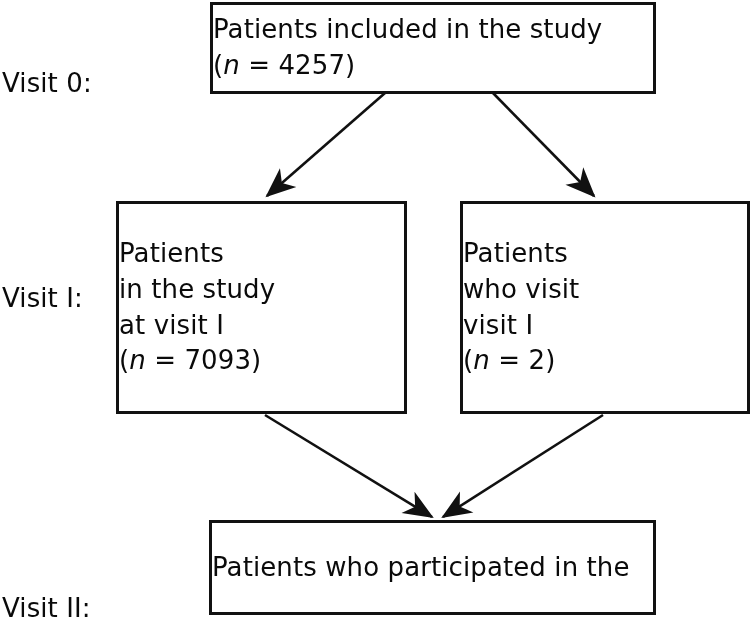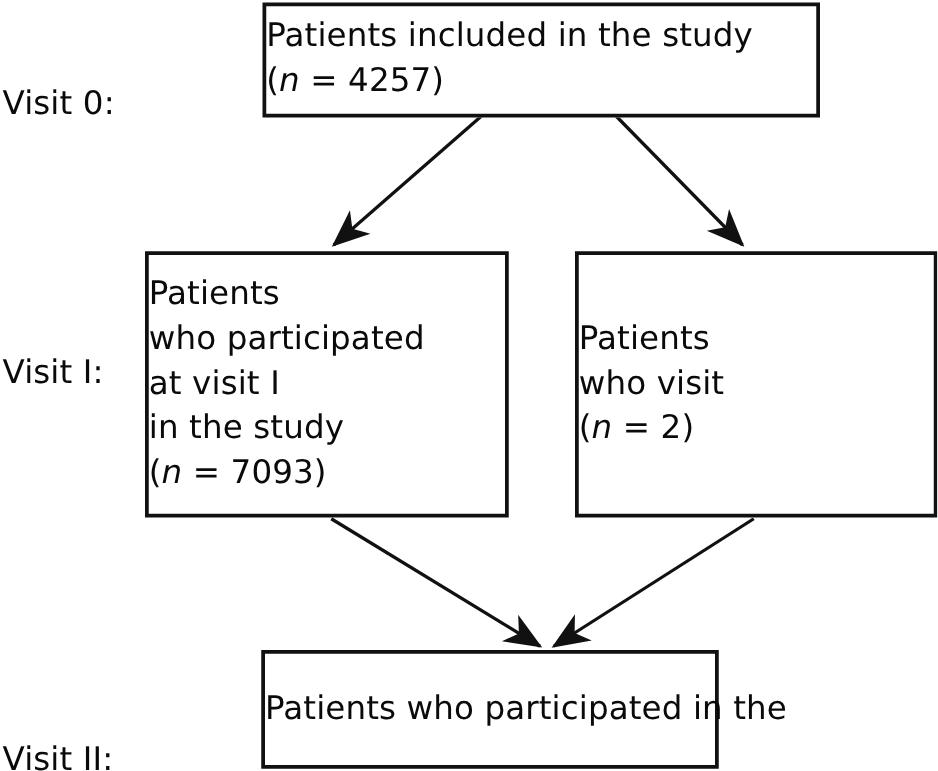"who participated" span.node-line { html: <span>who participated</span> -> none }
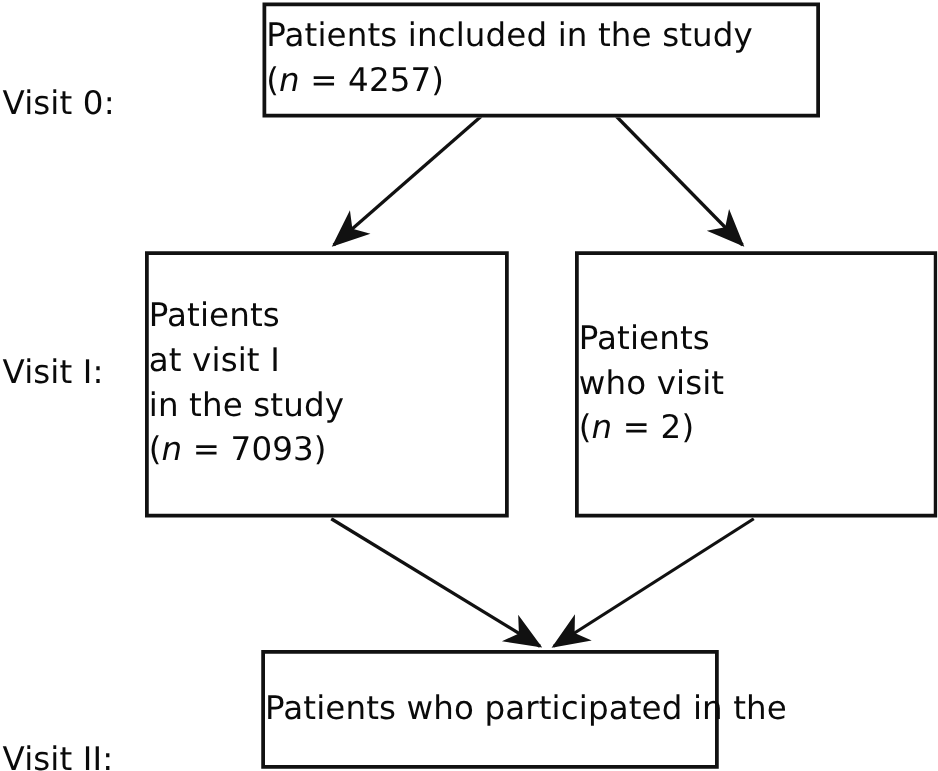"at visit I" span.node-line { order: before "in the study" -> after "in the study" }
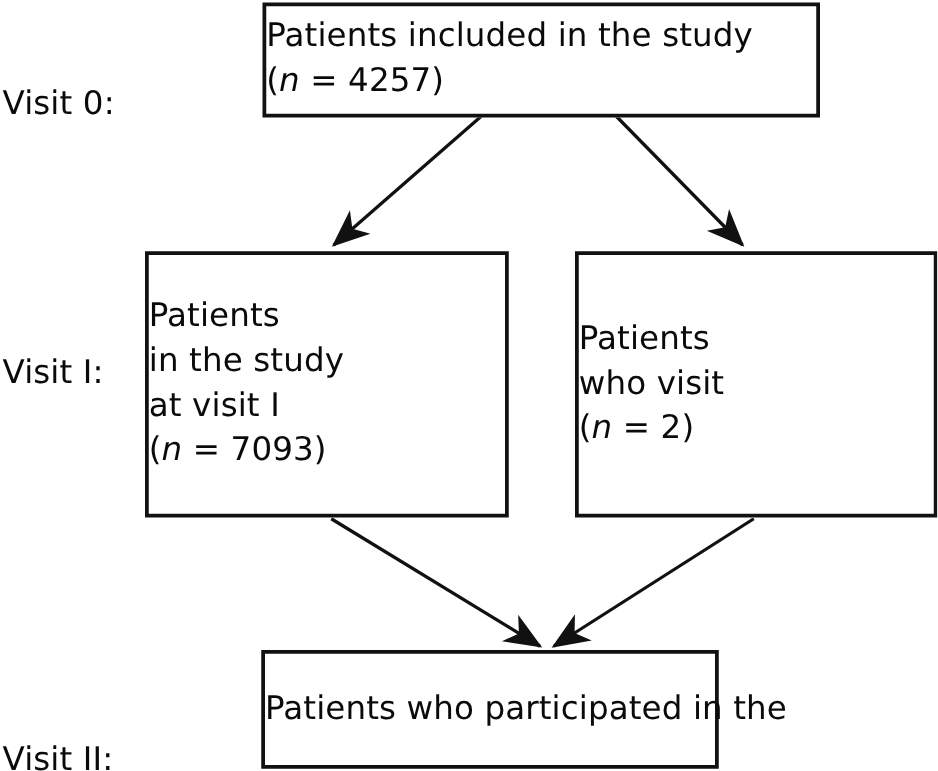"visit I" span.node-line { html: none -> <span>visit I</span> }
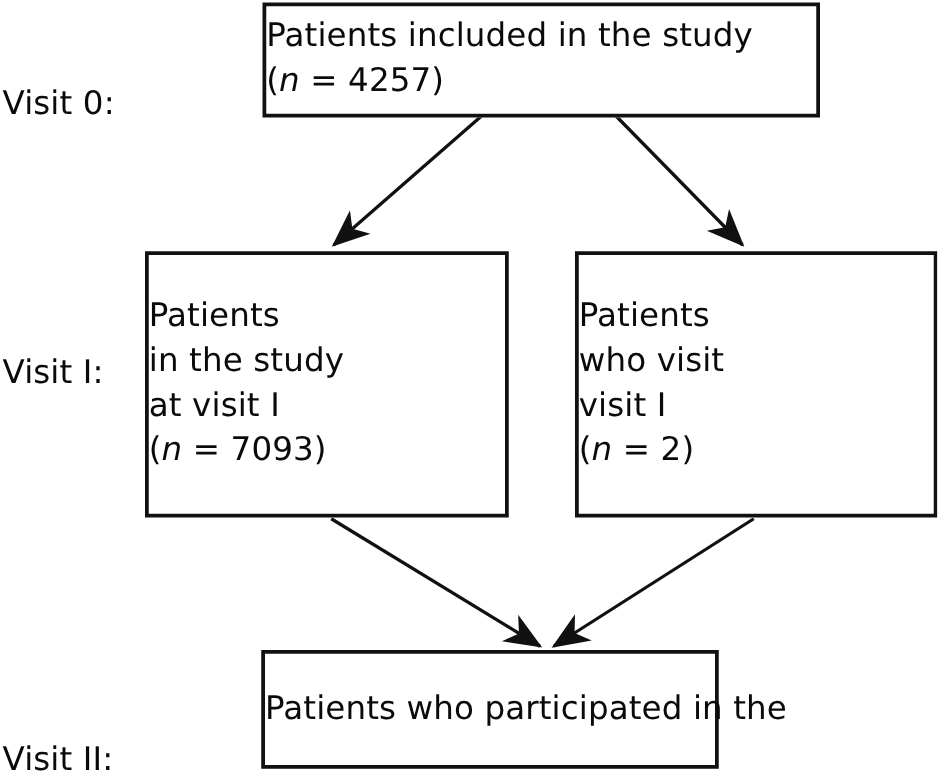"Patients who participated in the" #box-bottom { width: 366px -> 447px }
